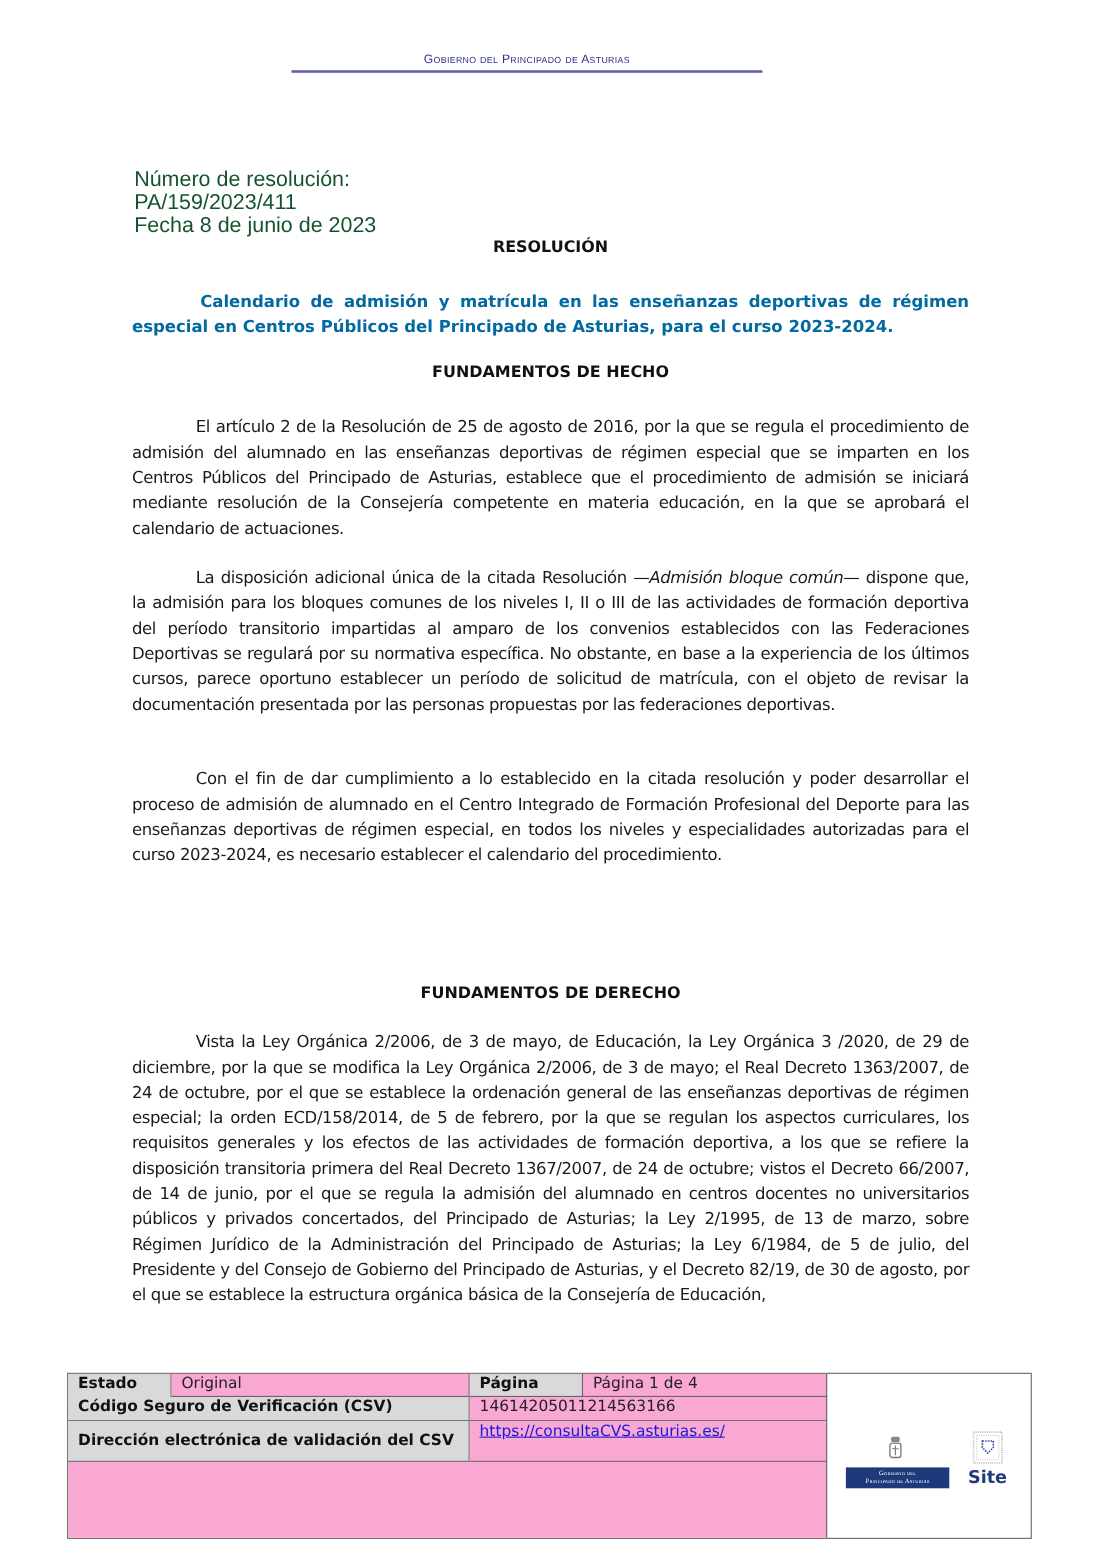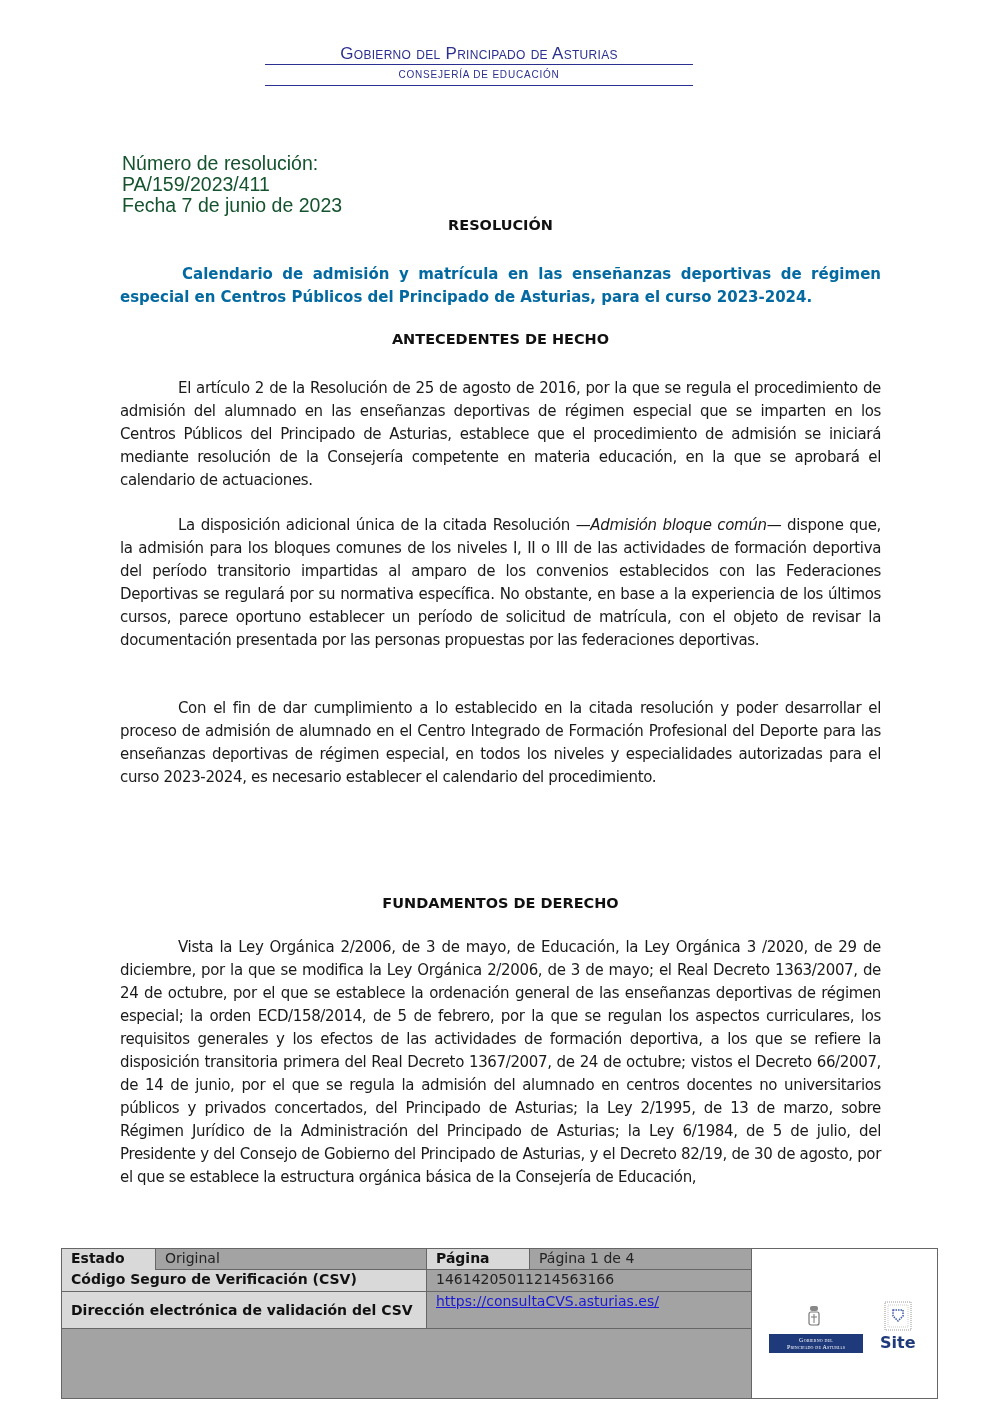"Gobierno del Principado de Asturias" .hdr-title { font-size: 17px -> 11px }
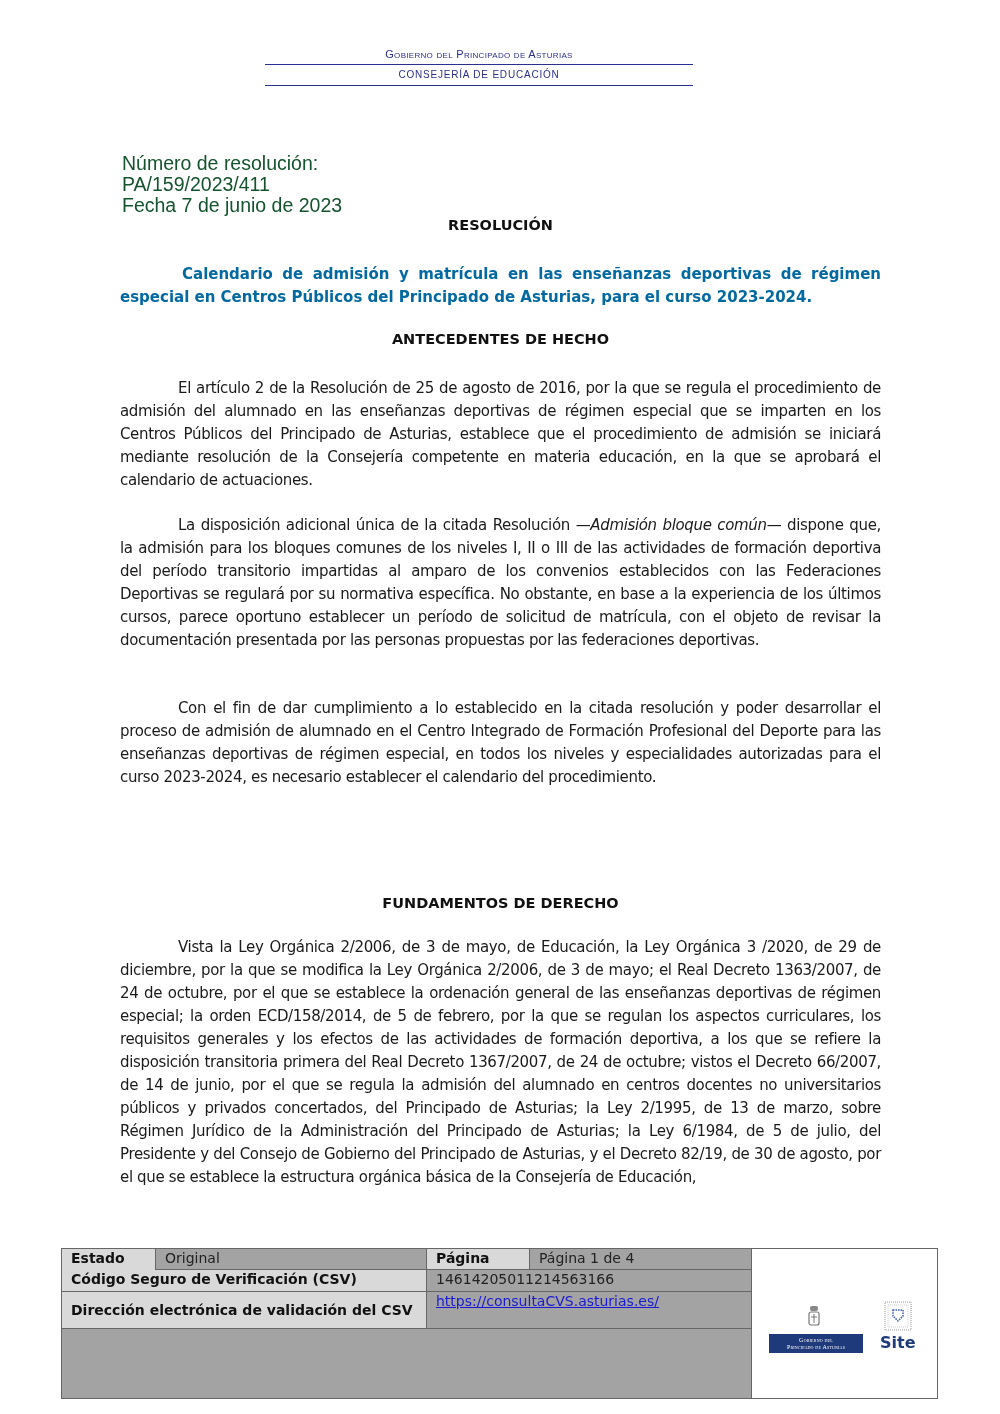"CONSEJERÍA DE EDUCACIÓN" div.hdr-sub { html: <div>CONSEJERÍA DE EDUCACIÓN</div> -> none }
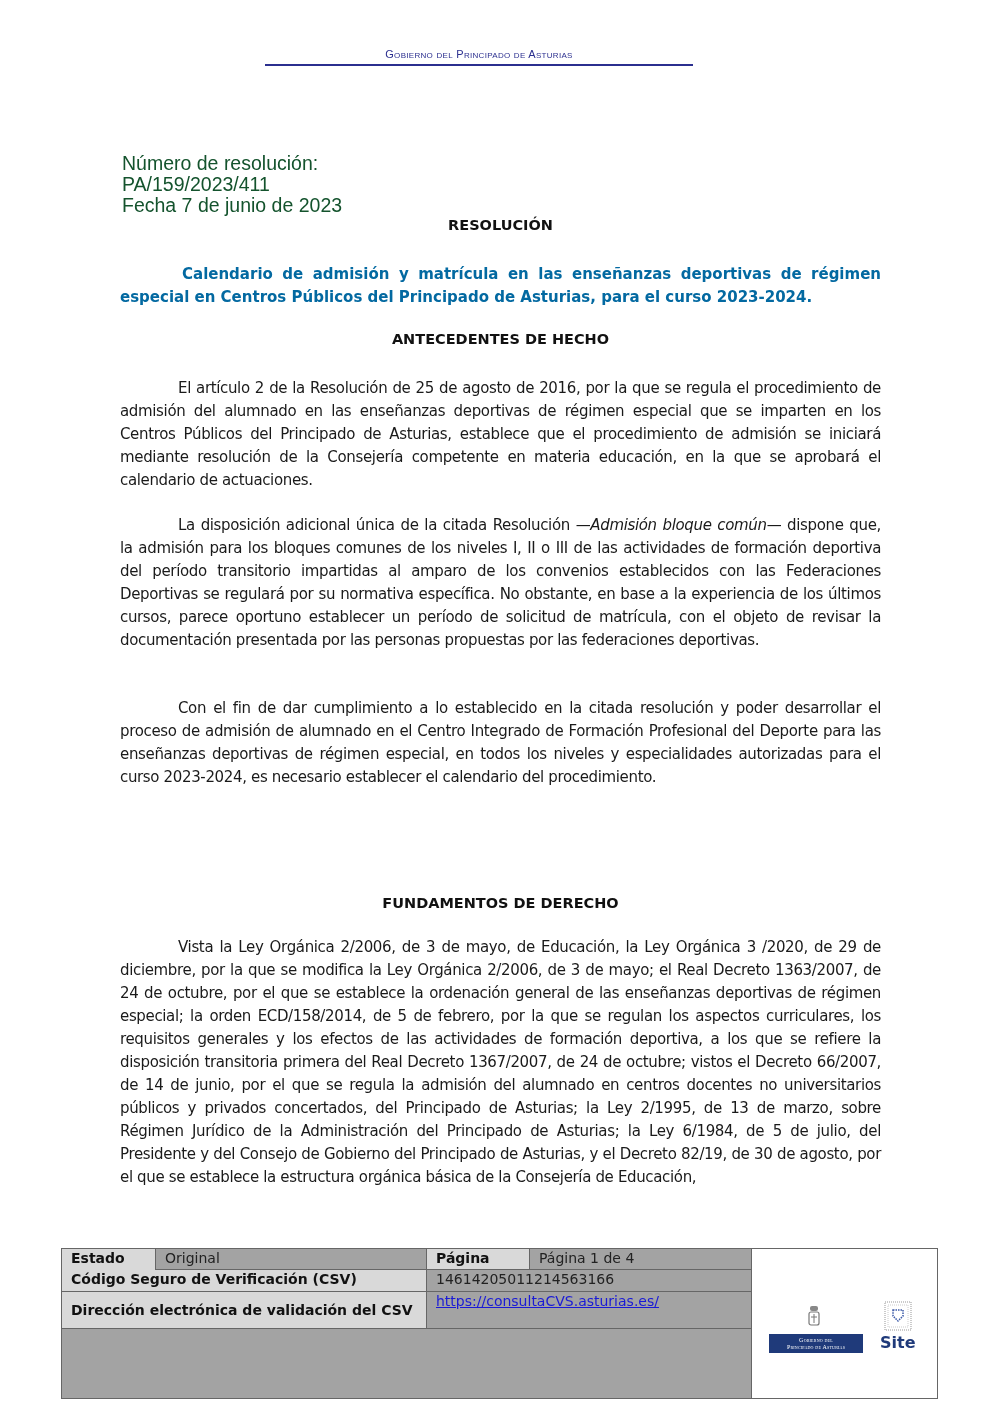"Fecha 7 de junio de" div { text: 7 -> 8 }
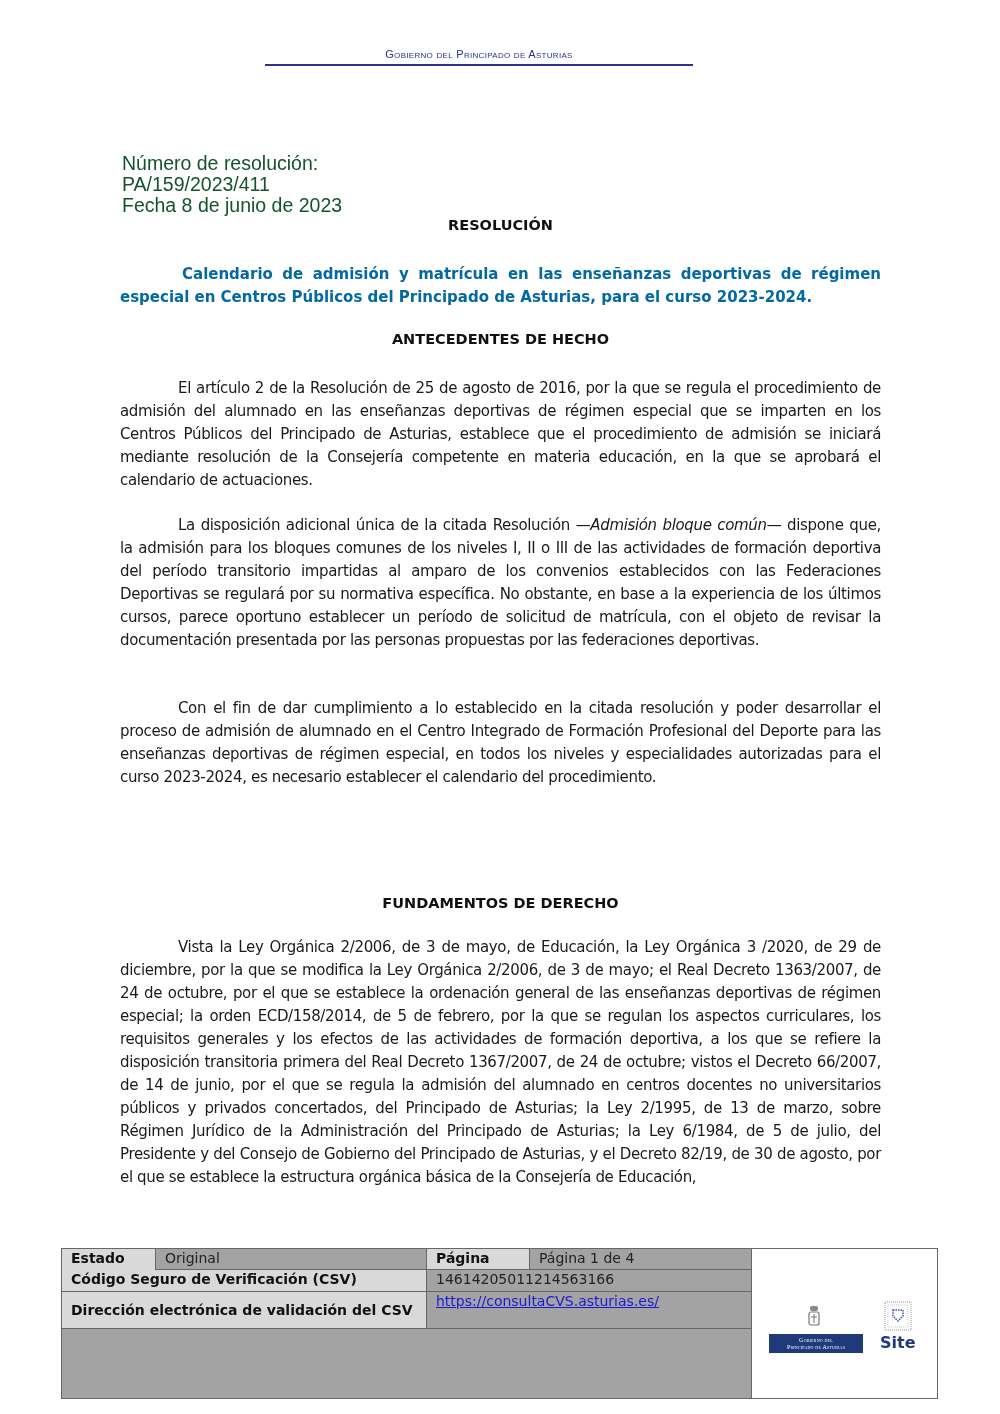"ANTECEDENTES DE HECHO" div.doc { text: ANTECEDENTES -> FUNDAMENTOS }
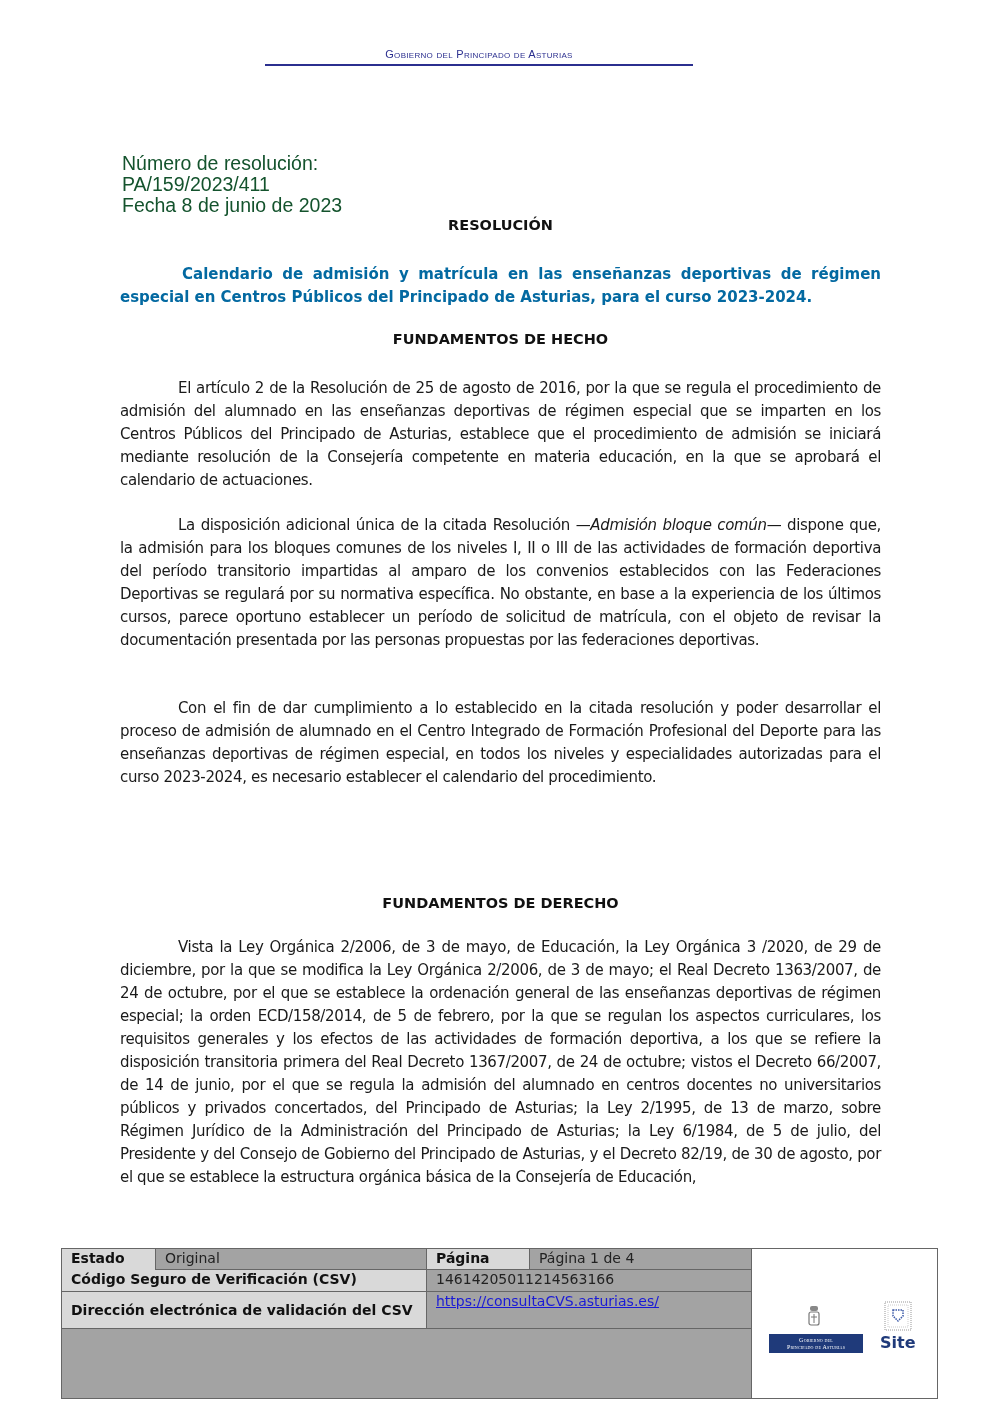"Original" .val { background: #a3a3a3 -> #f9a8d4 }
